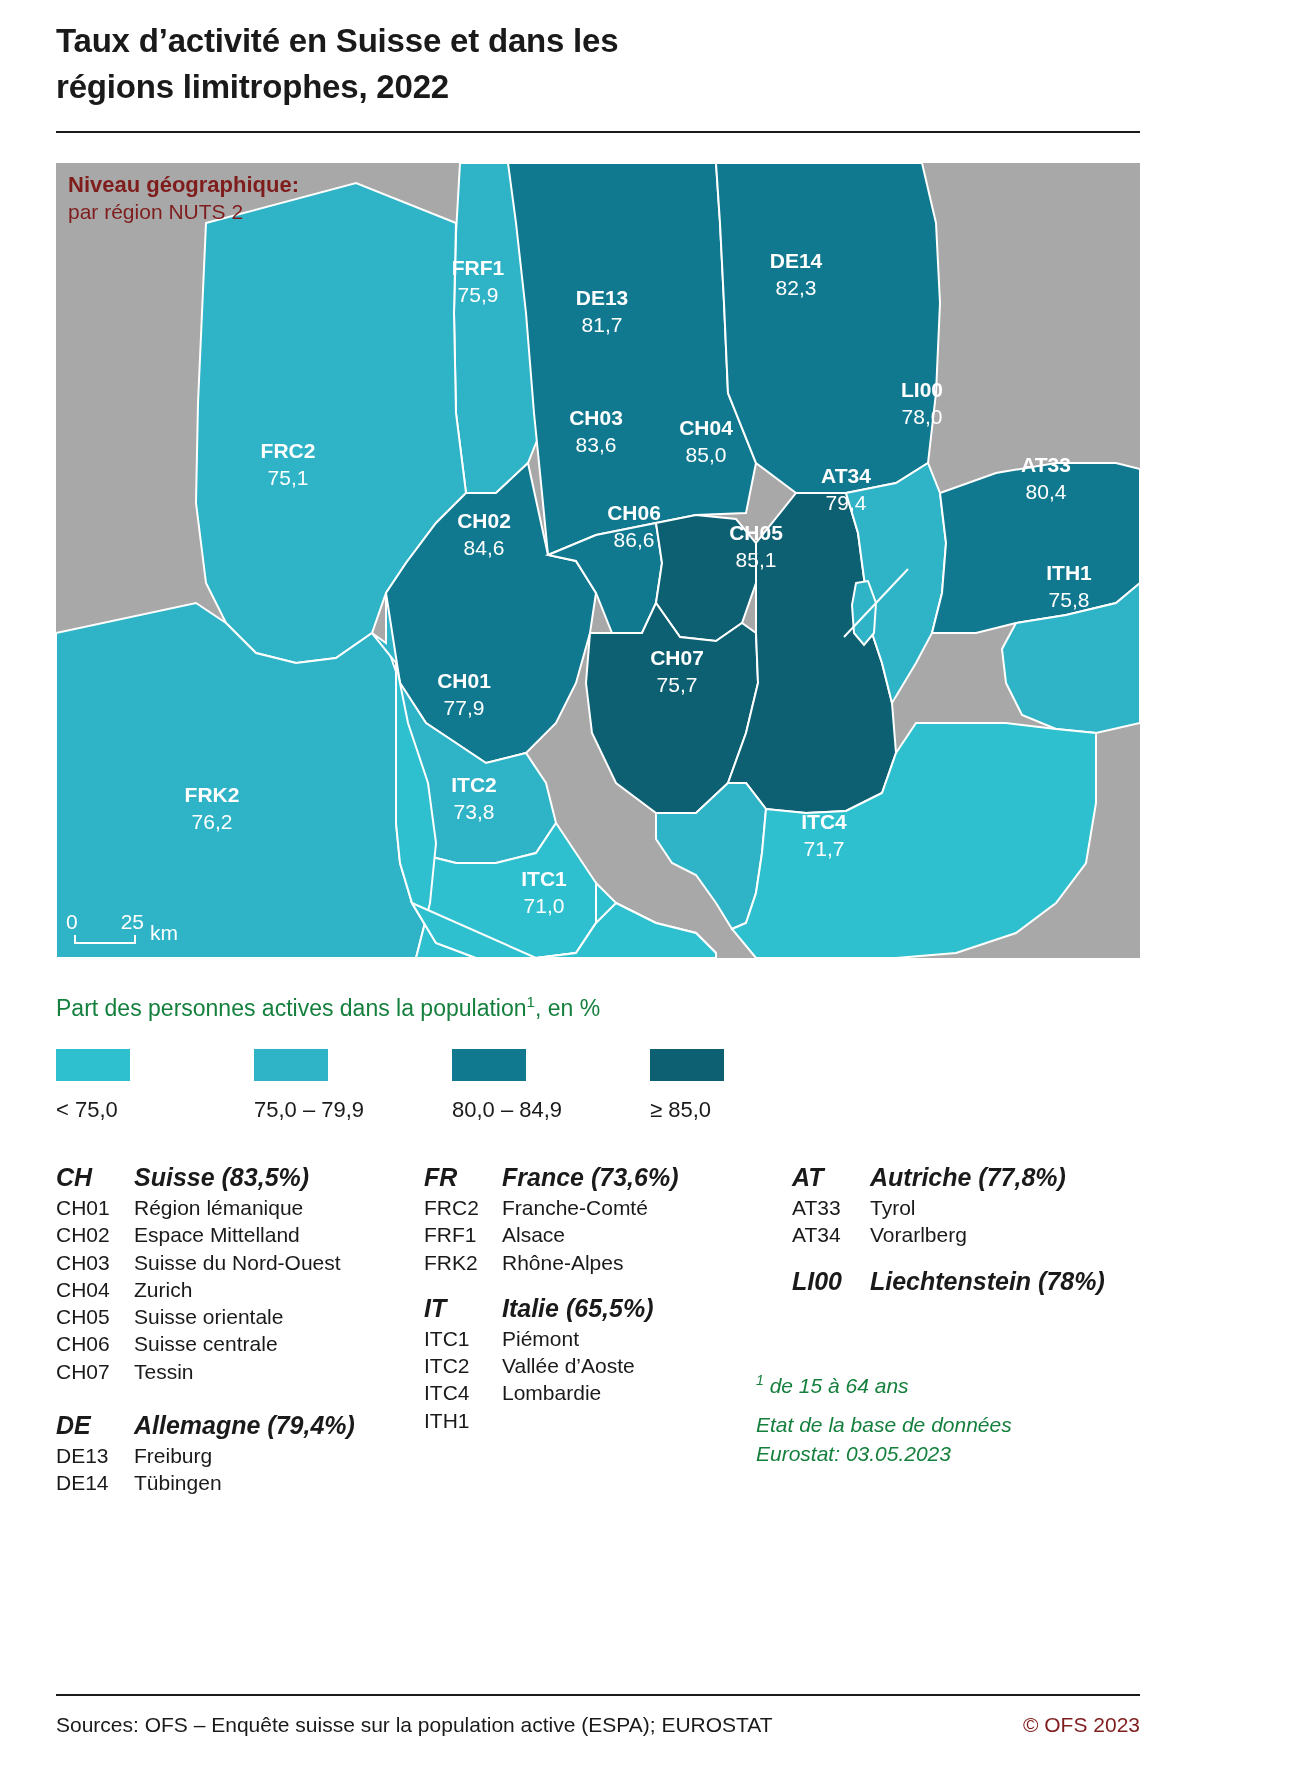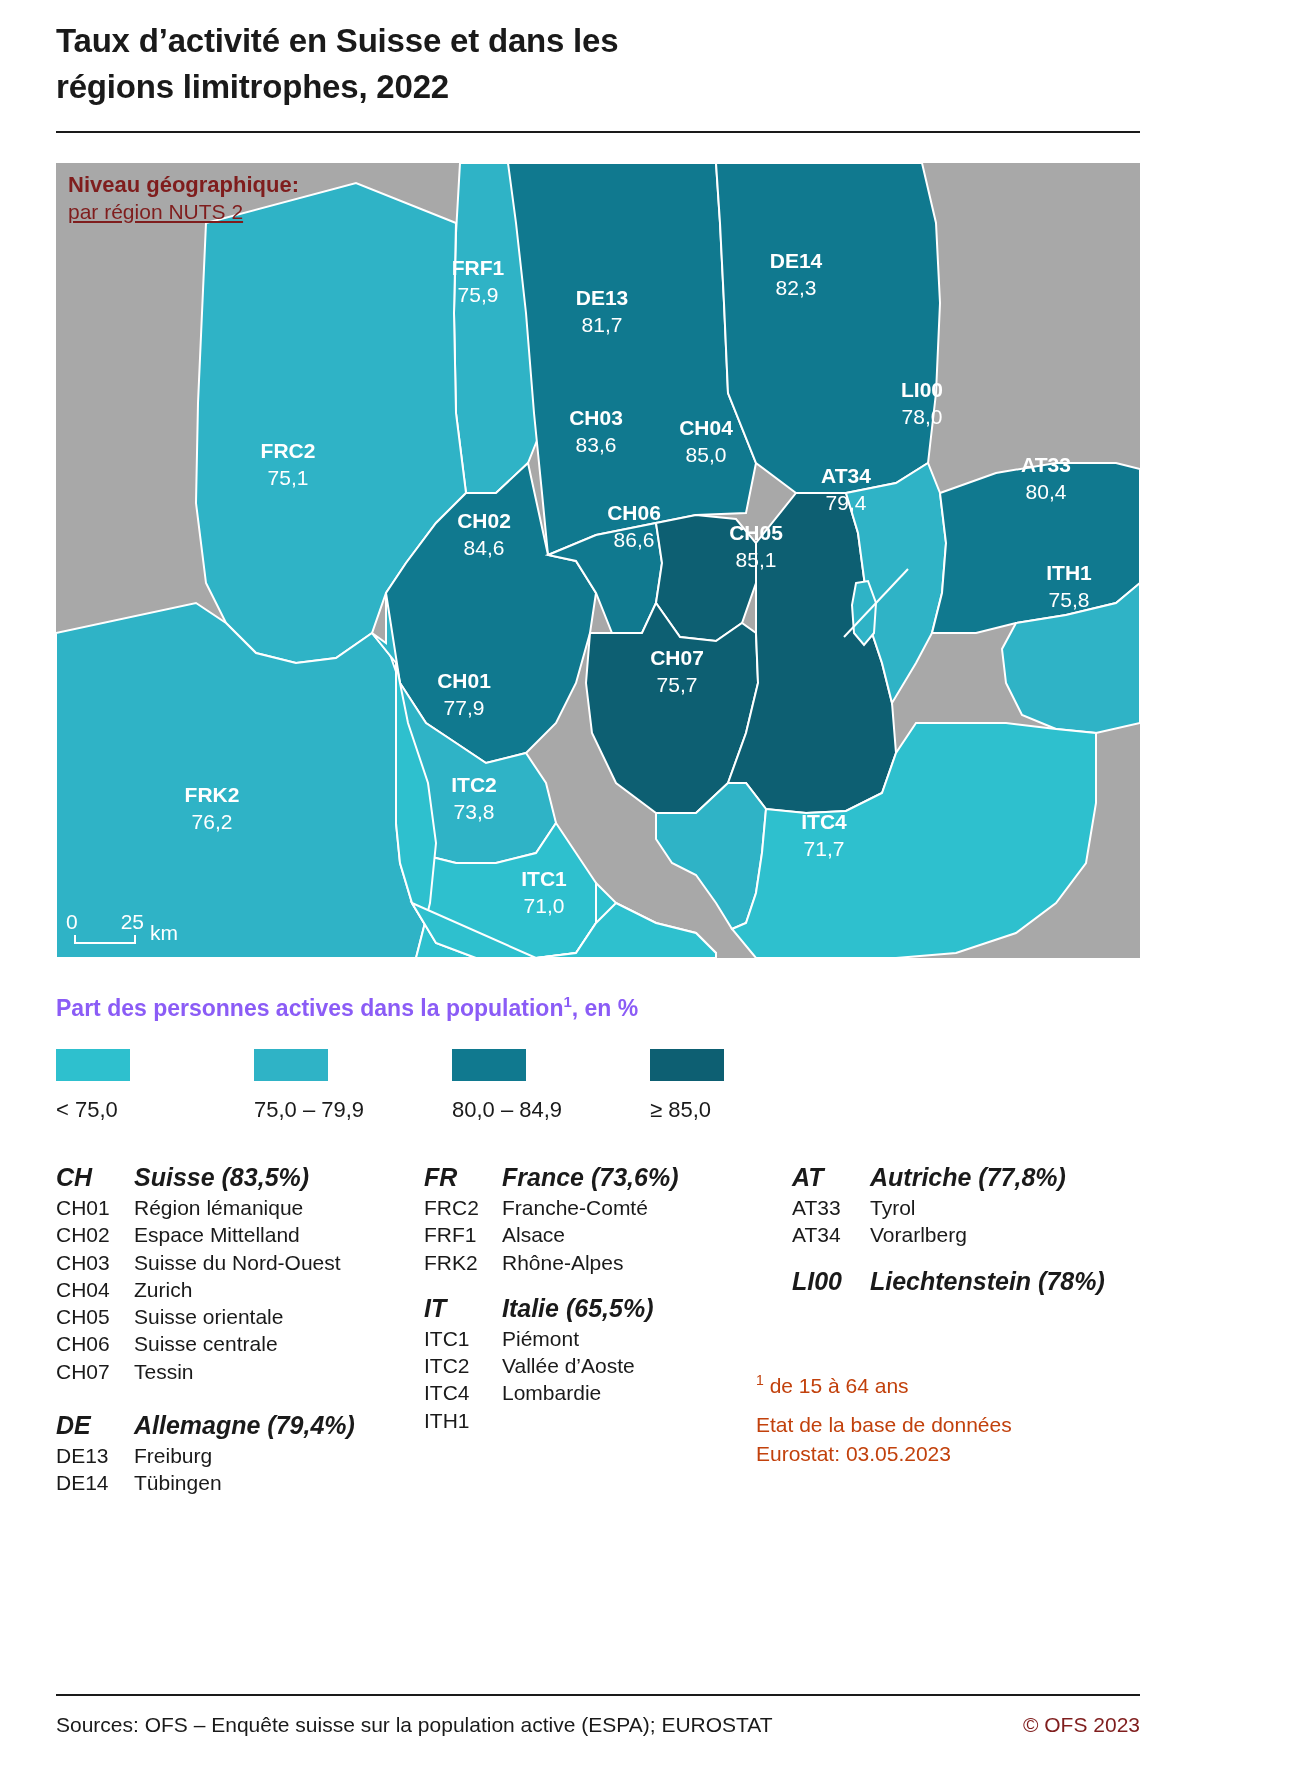"par région NUTS 2" .map-caption .cap2 { text-decoration: underline -> none }
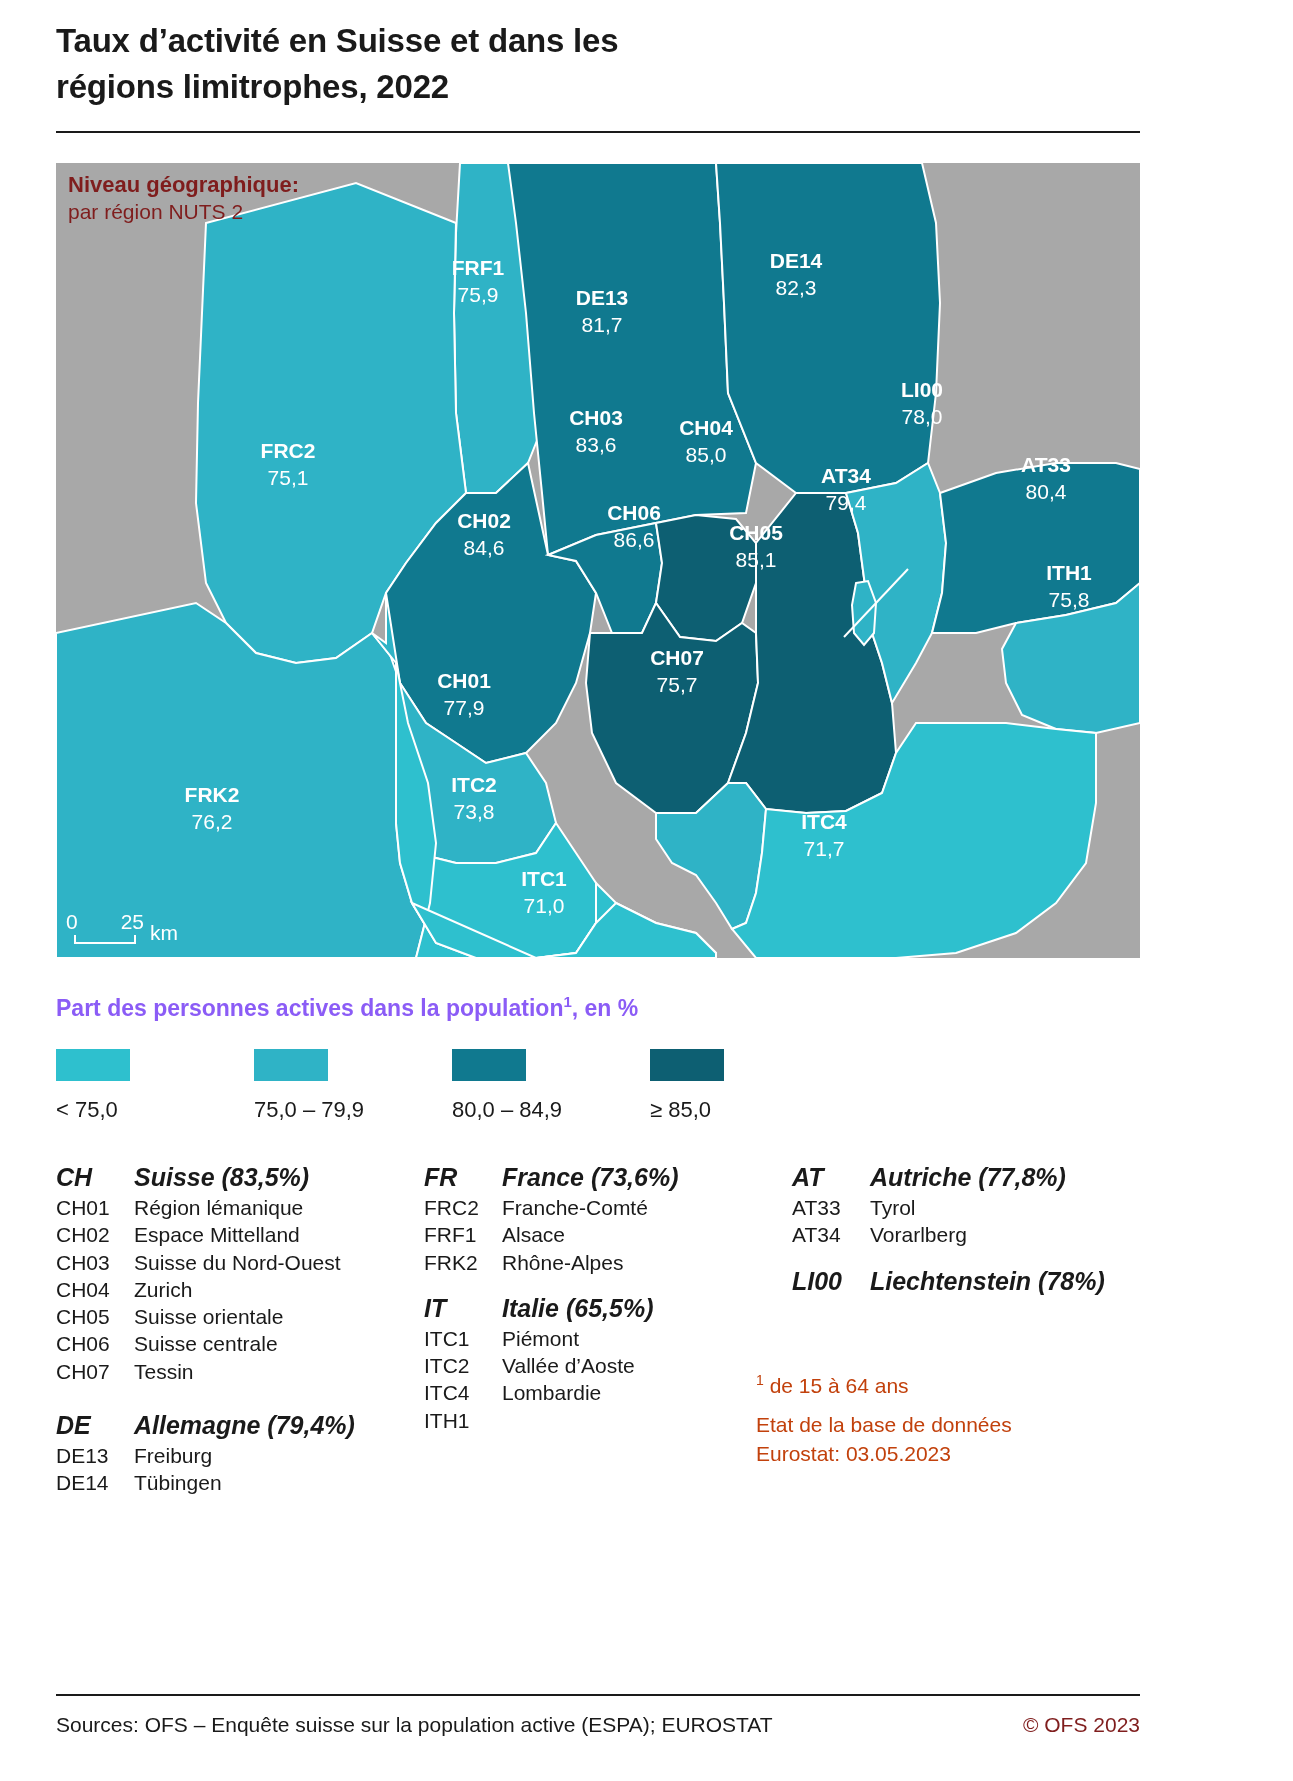"Part des personnes actives dans" .legend-title { color: #8b5cf6 -> #15803d; font-weight: bold -> normal }
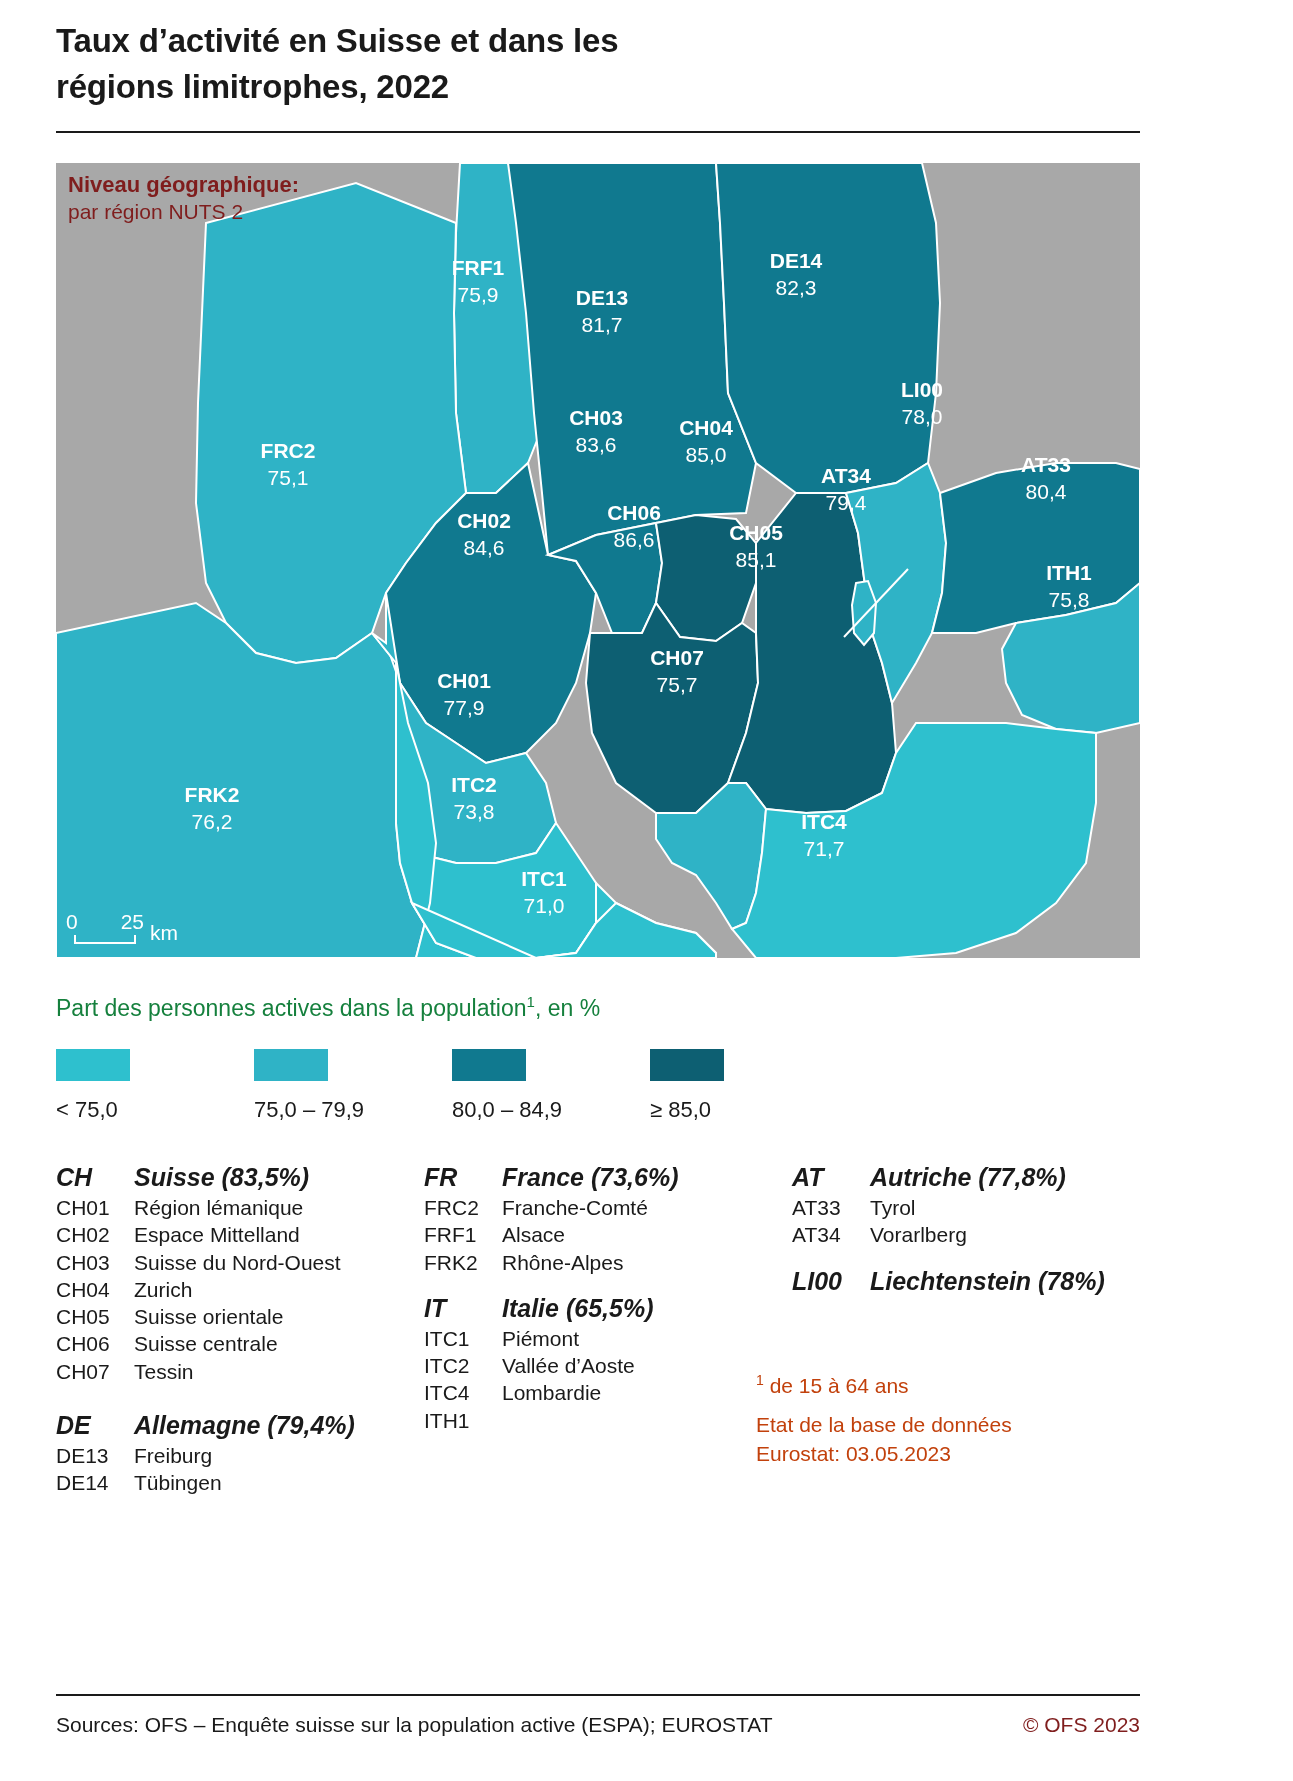"1 de 15 à 64" .footnote { color: #c2410c -> #15803d; font-style: none -> italic }
